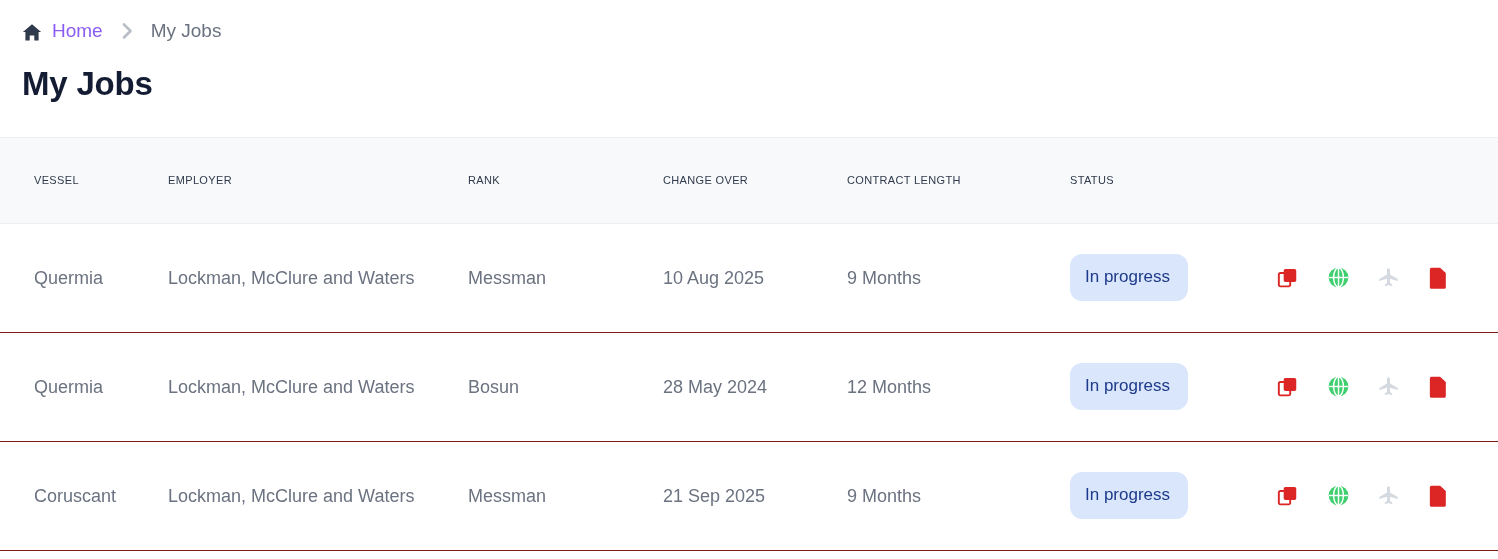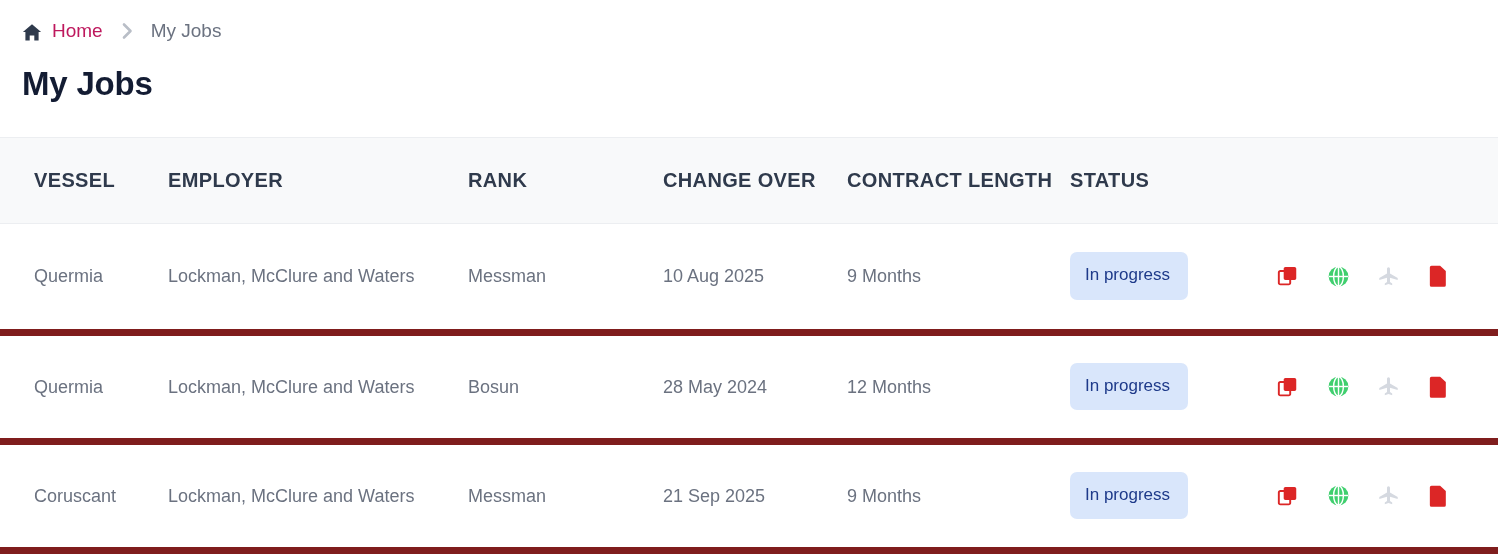"Home" .crumb-home { color: #be185d -> #8b5cf6 }
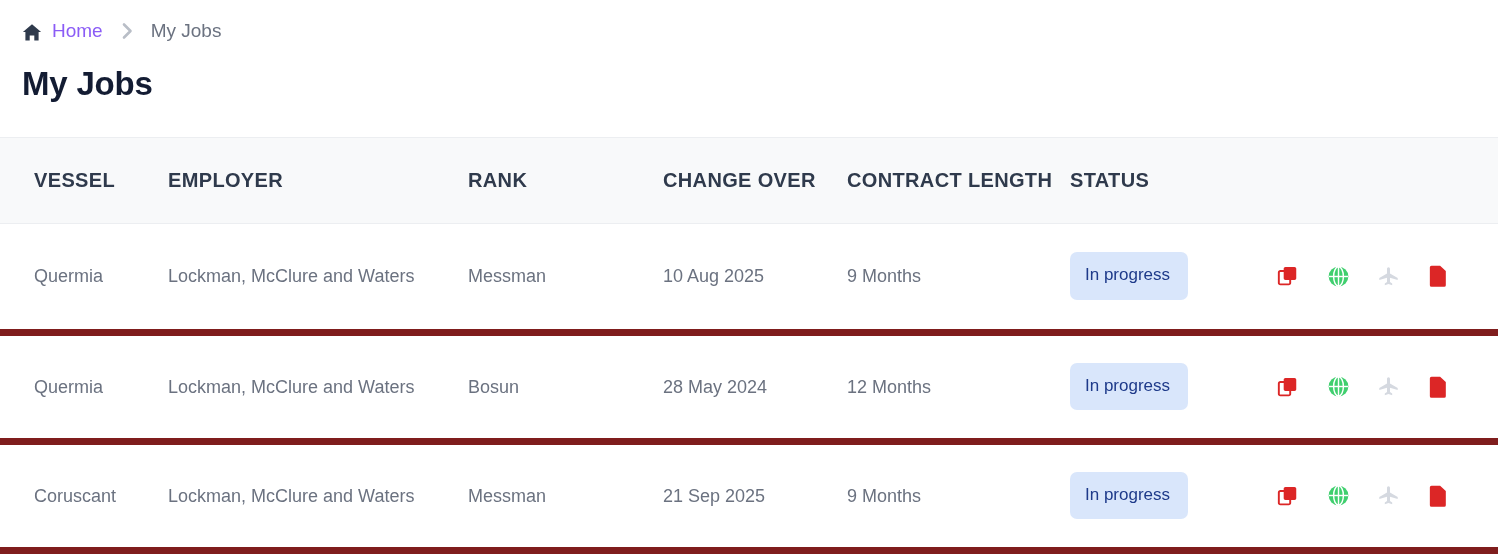"VESSEL" table.jobs thead th { font-size: 20px -> 11px; font-weight: 700 -> 400 }
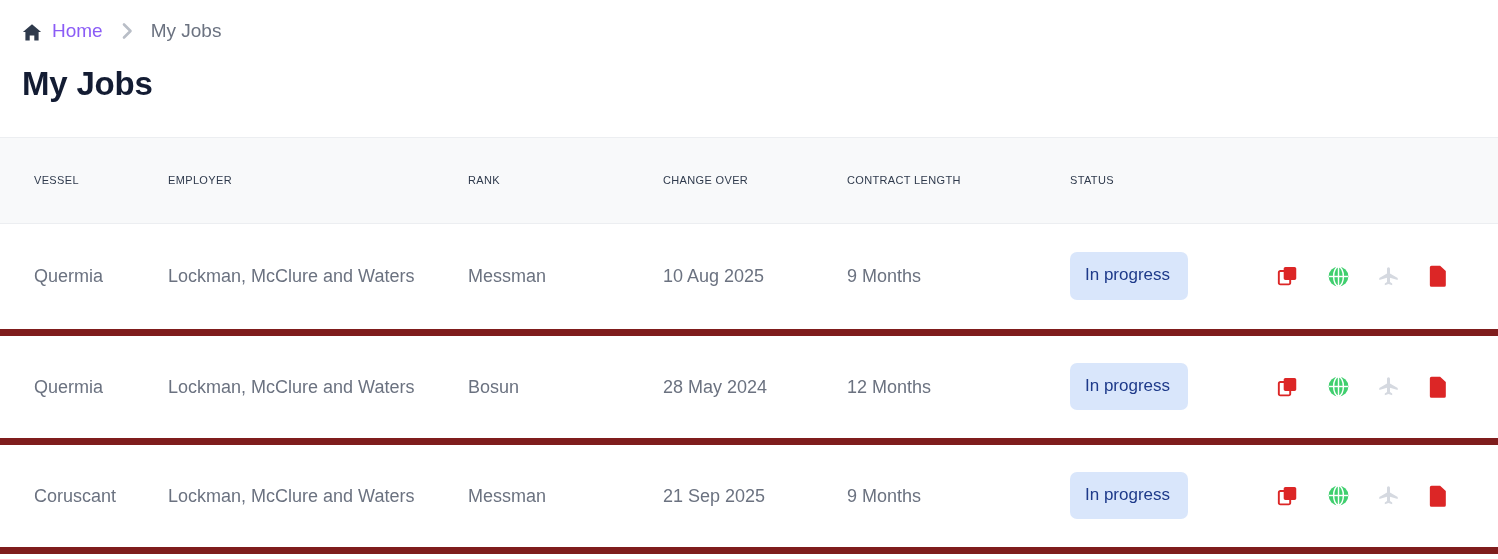"Quermia" table.jobs tbody tr { border-bottom: 7px solid #7f1d1d -> 1px solid #7f1d1d }
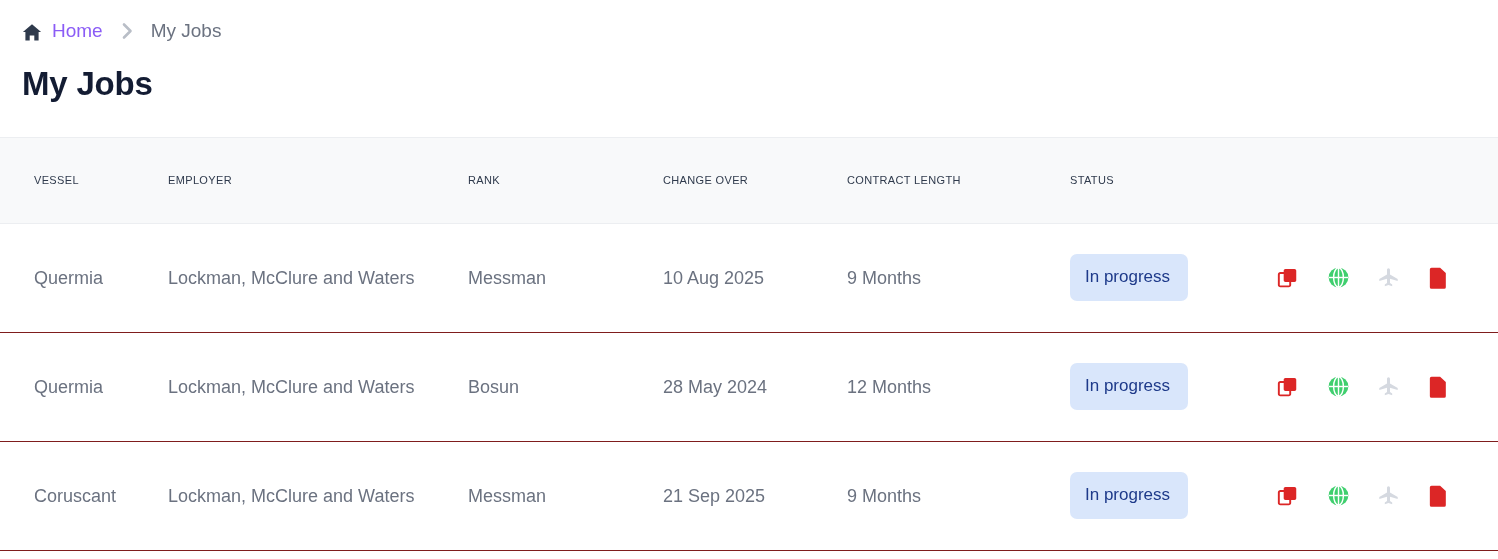"In progress" .badge { border-radius: 7px -> 12px }
